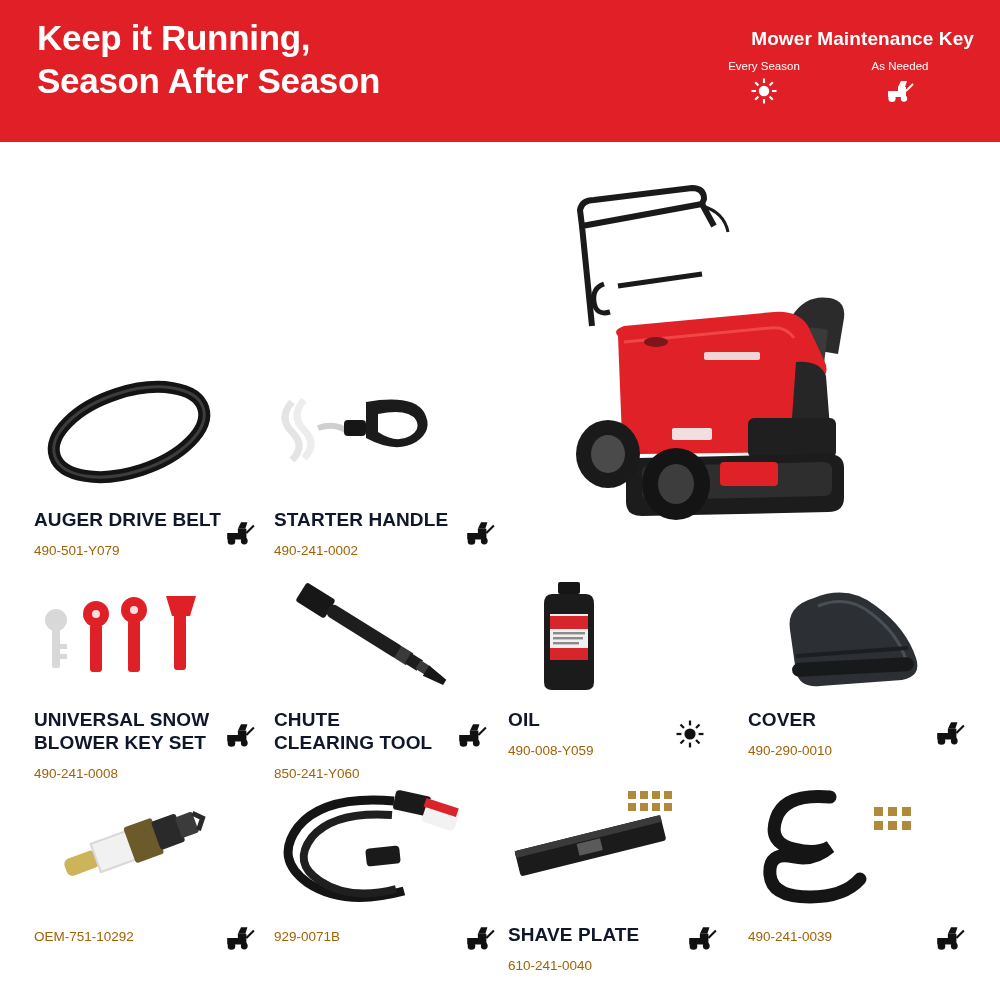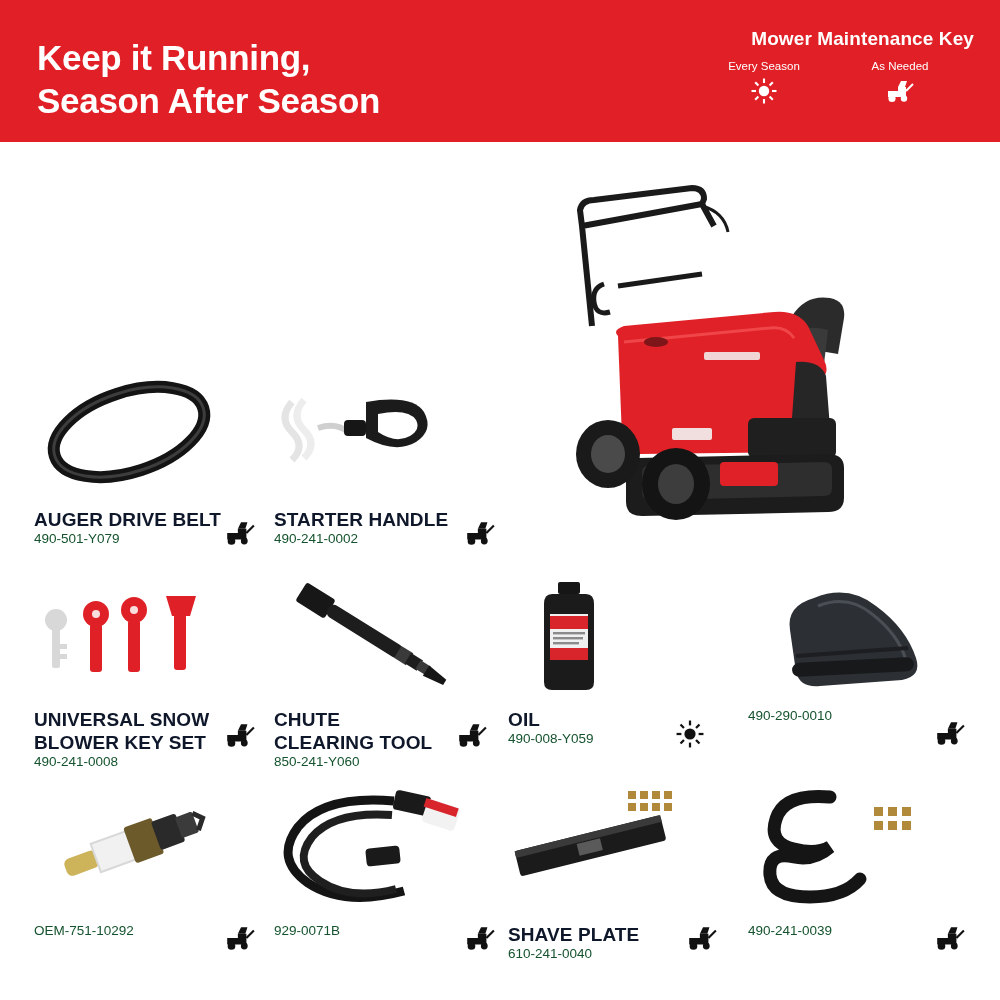"Keep it Running," .header-title { top: 36px -> 16px }
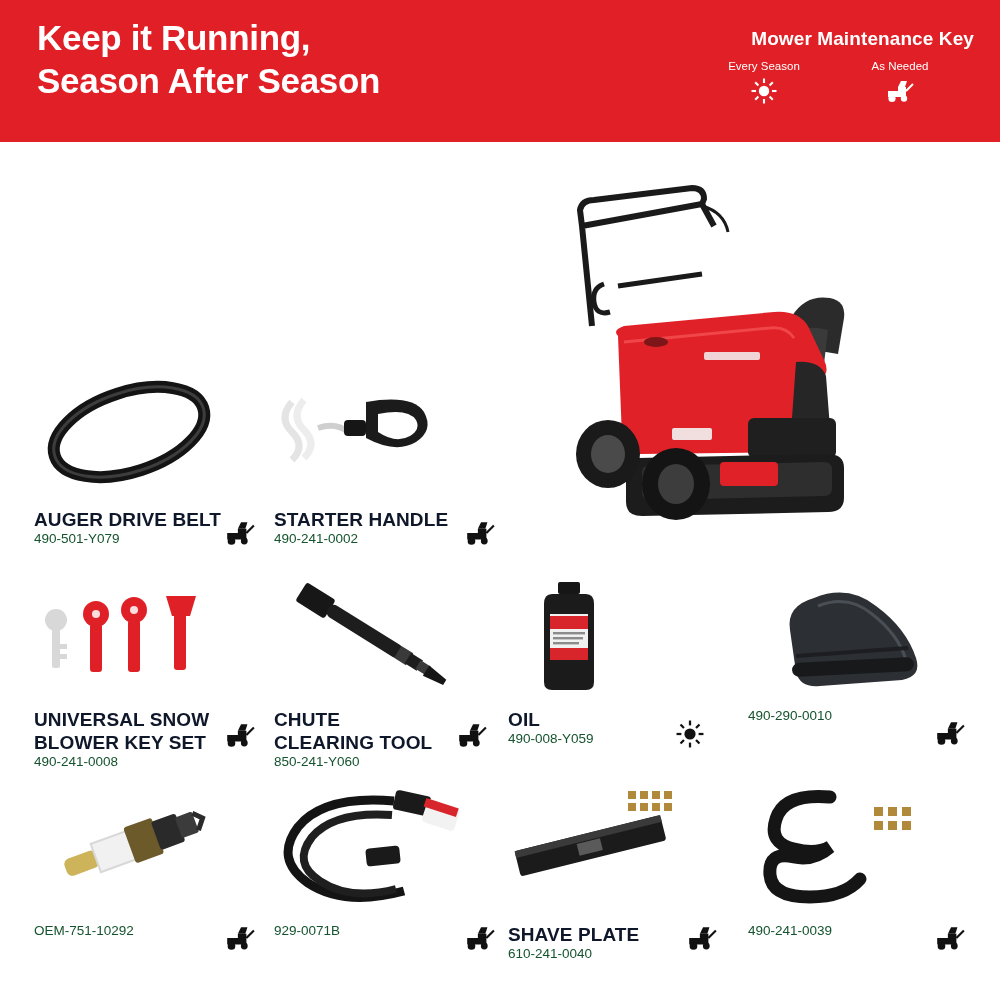"490-501-Y079" .item-sku { color: #14532d -> #a16207; margin-top: 0 -> 12px }
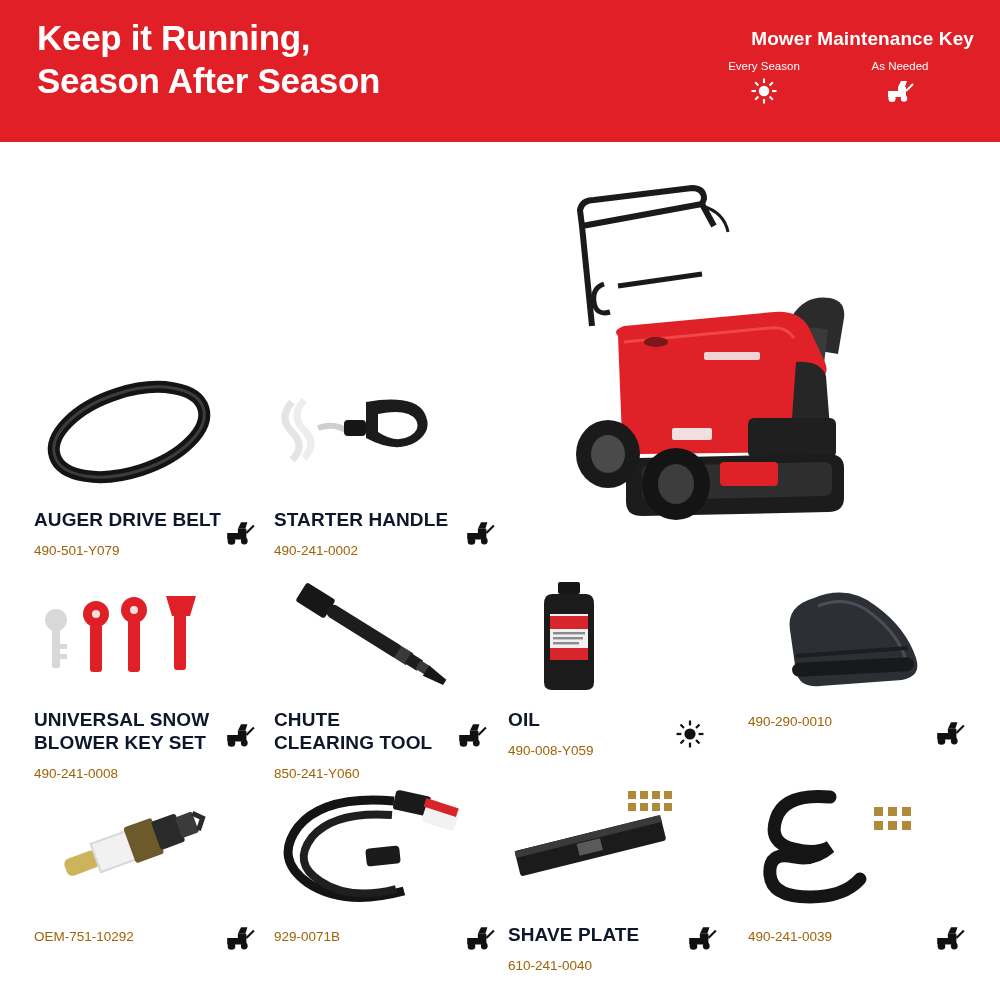"COVER" div.item-name { html: none -> <div>COVER</div> }
